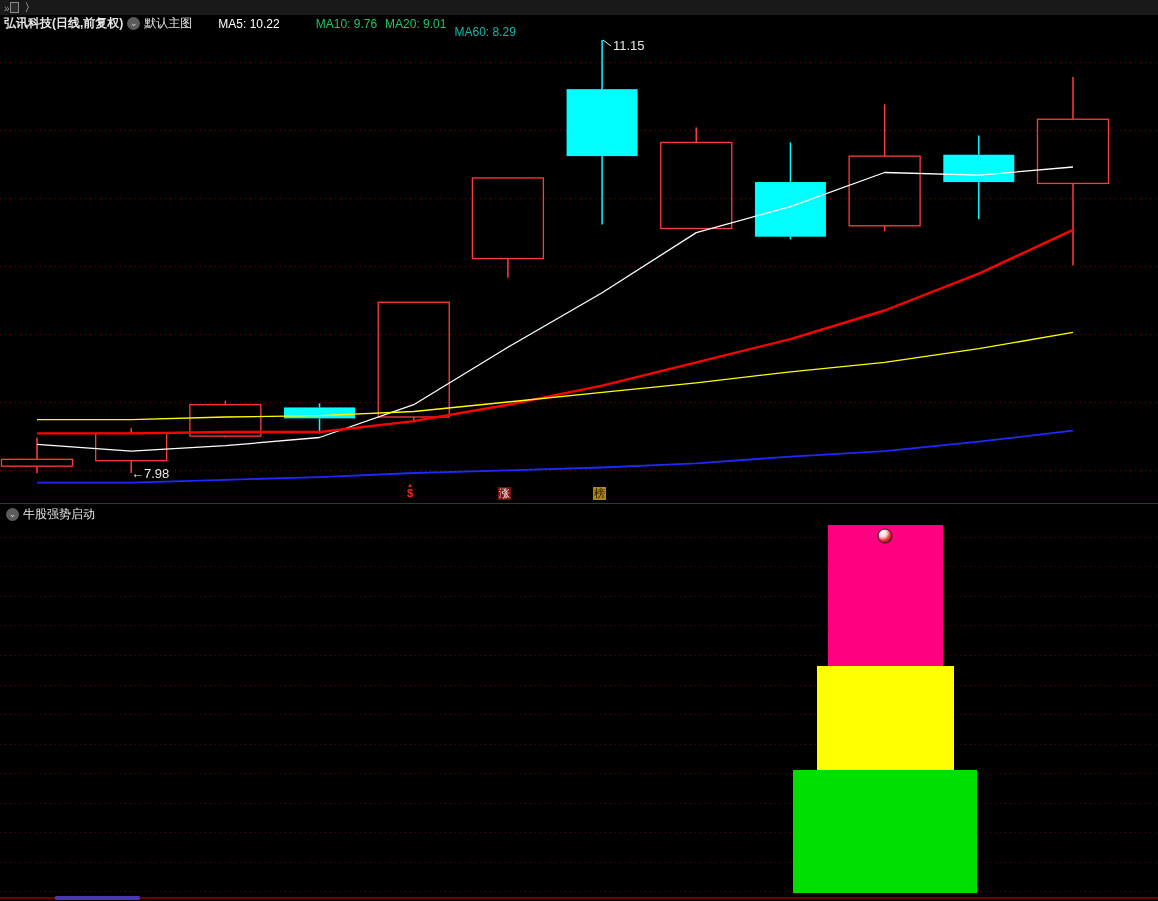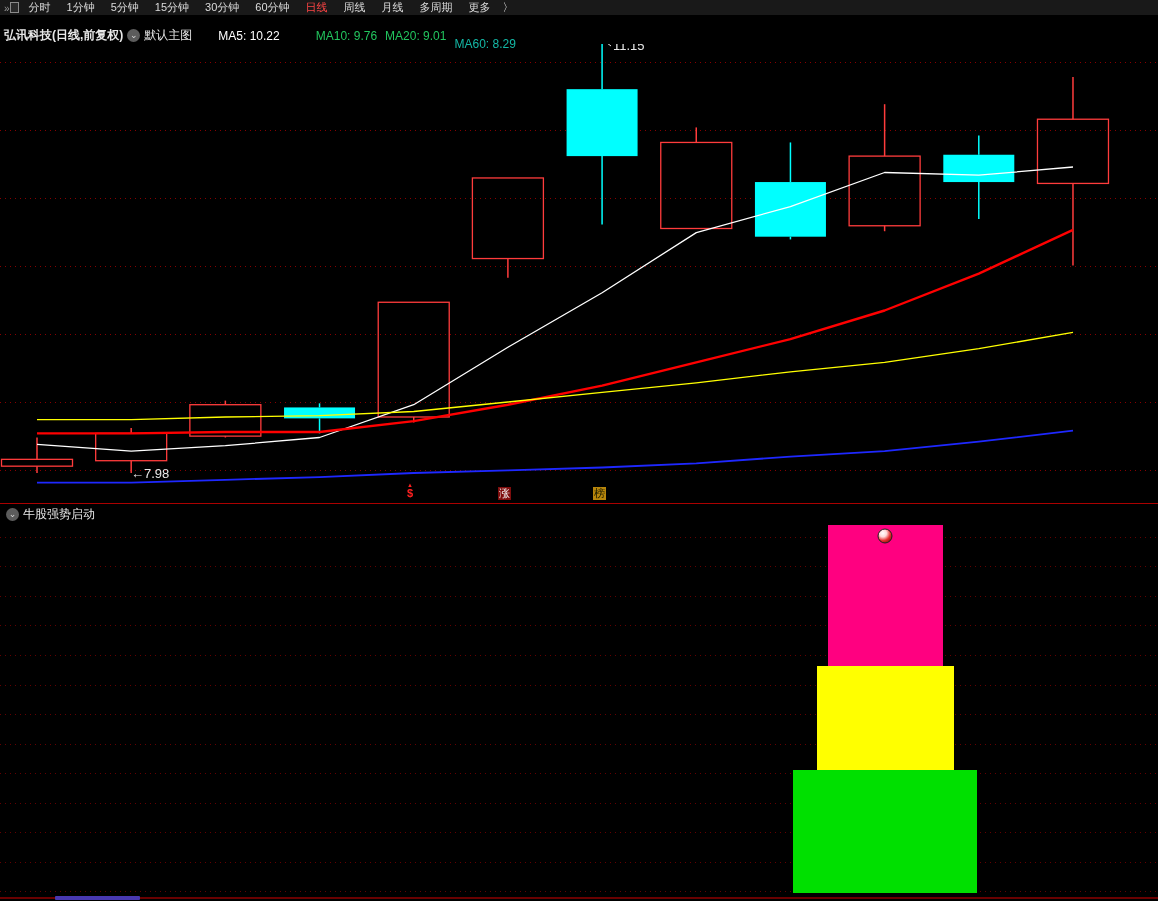"分时" span { html: <span> <span>分时</span> <span>1分钟</span> <span>5分钟</span> <span>15分钟</span> <span>30分钟</span> <span>60分钟</span> <span>日线</span> <span>周线</span> <span>月线</span> <span>多周期</span> <span>更多</span> </span> -> none }
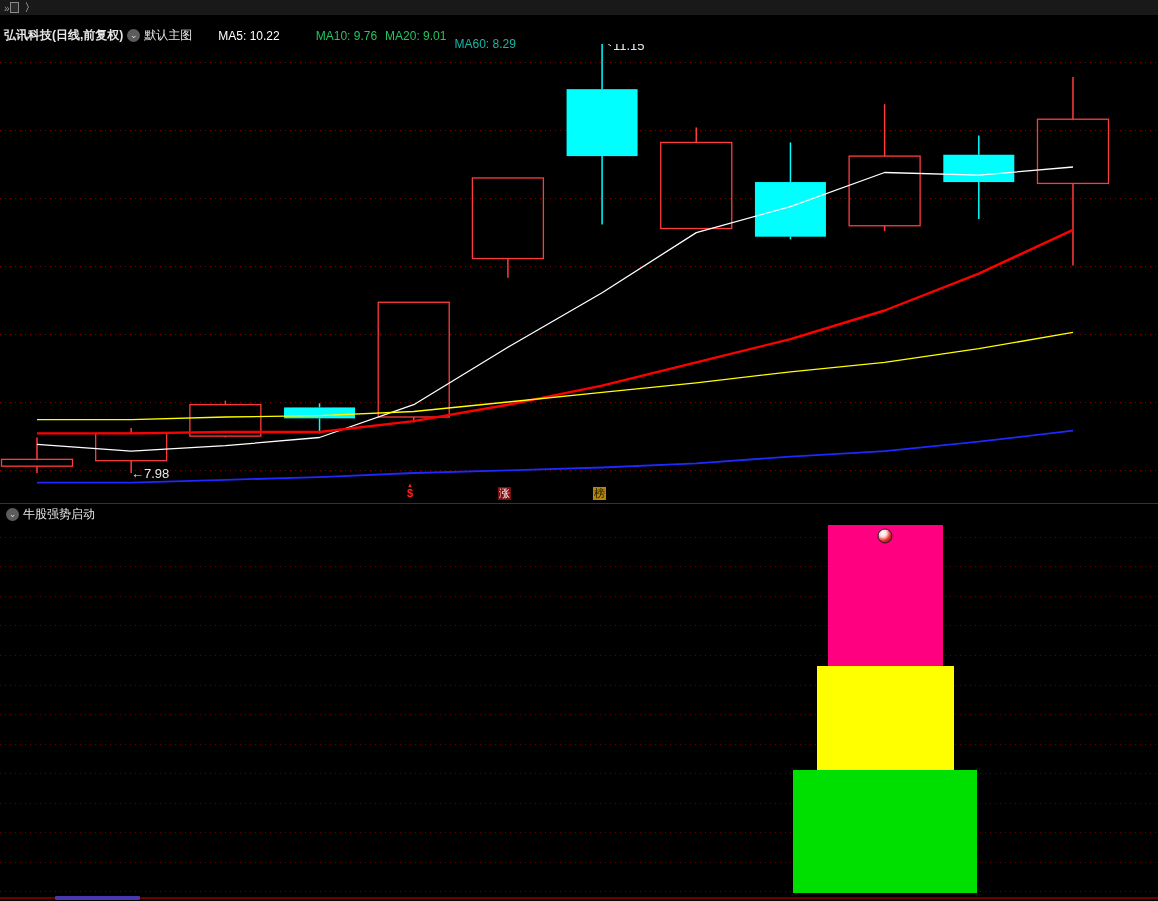"弘讯科技(日线,前复权)" .header-row { top: 27px -> 15px }
